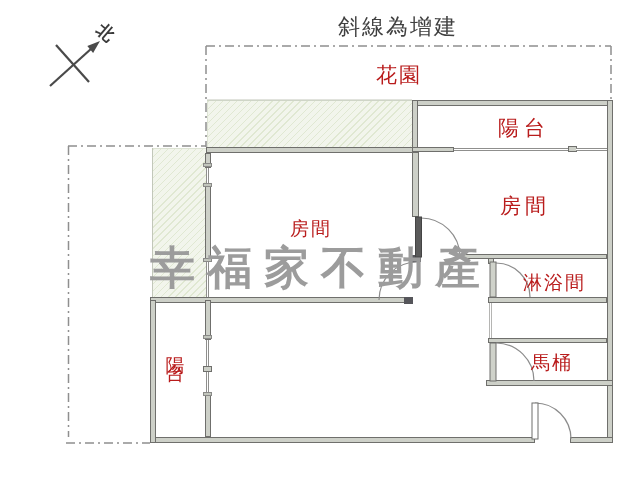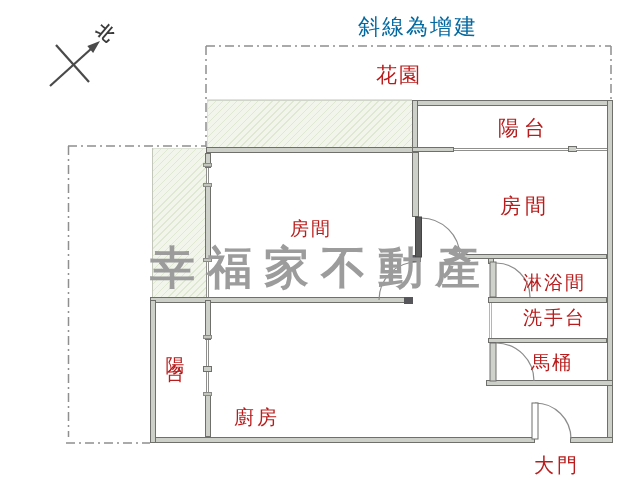"斜線為增建" .lbl-title { color: #0369a1 -> #404040; left: 358px -> 338px }
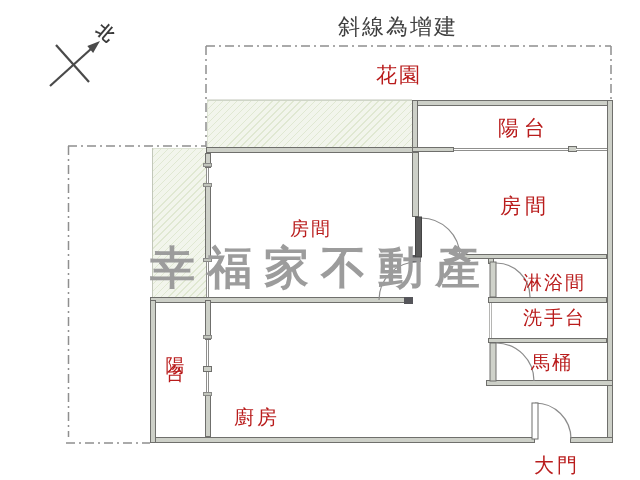"洗手台" div.lbl { html: <div>洗手台</div> -> none }
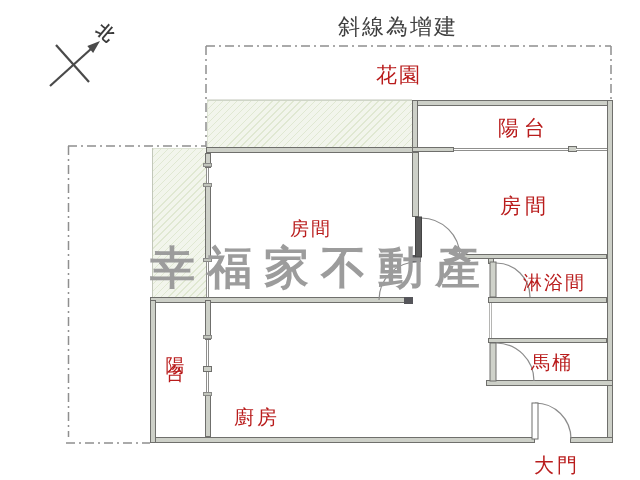"廚房" div.lbl { html: <div>廚房</div> -> none }
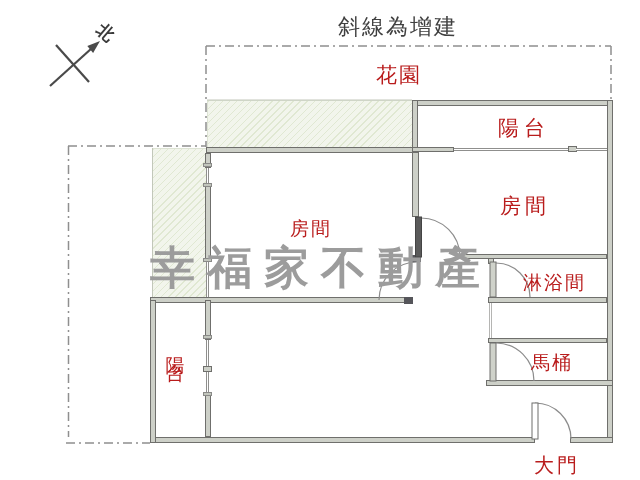"大門" div.lbl { html: <div>大門</div> -> none }
